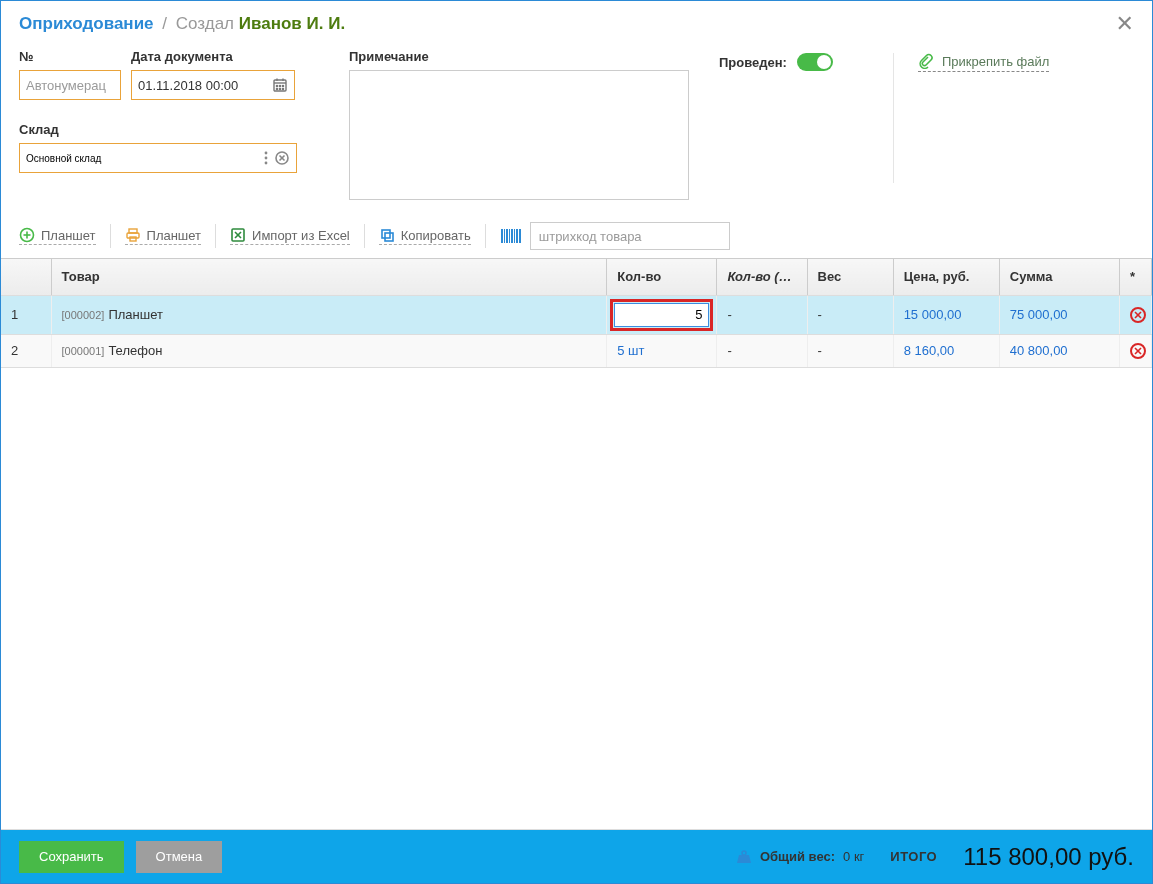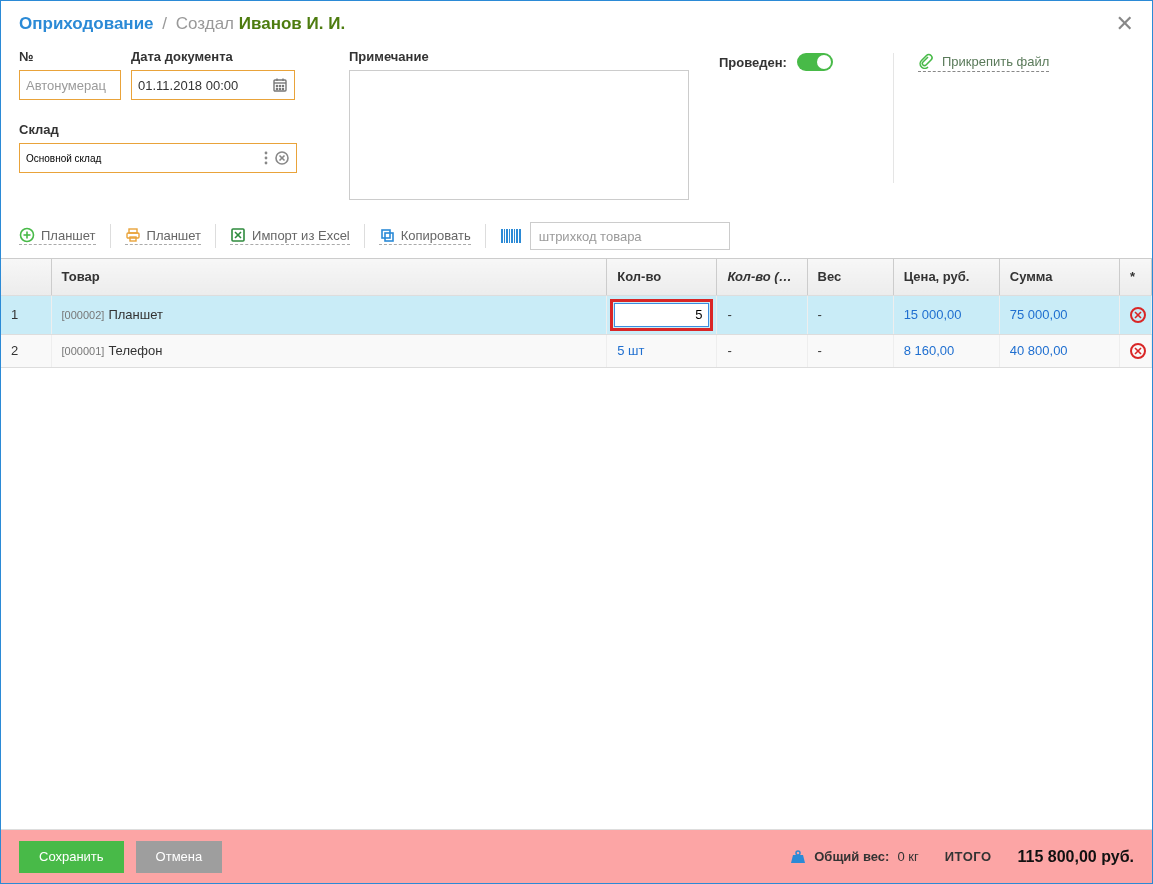"Сохранить" .footer { background: #fca5a5 -> #0ea5e9 }
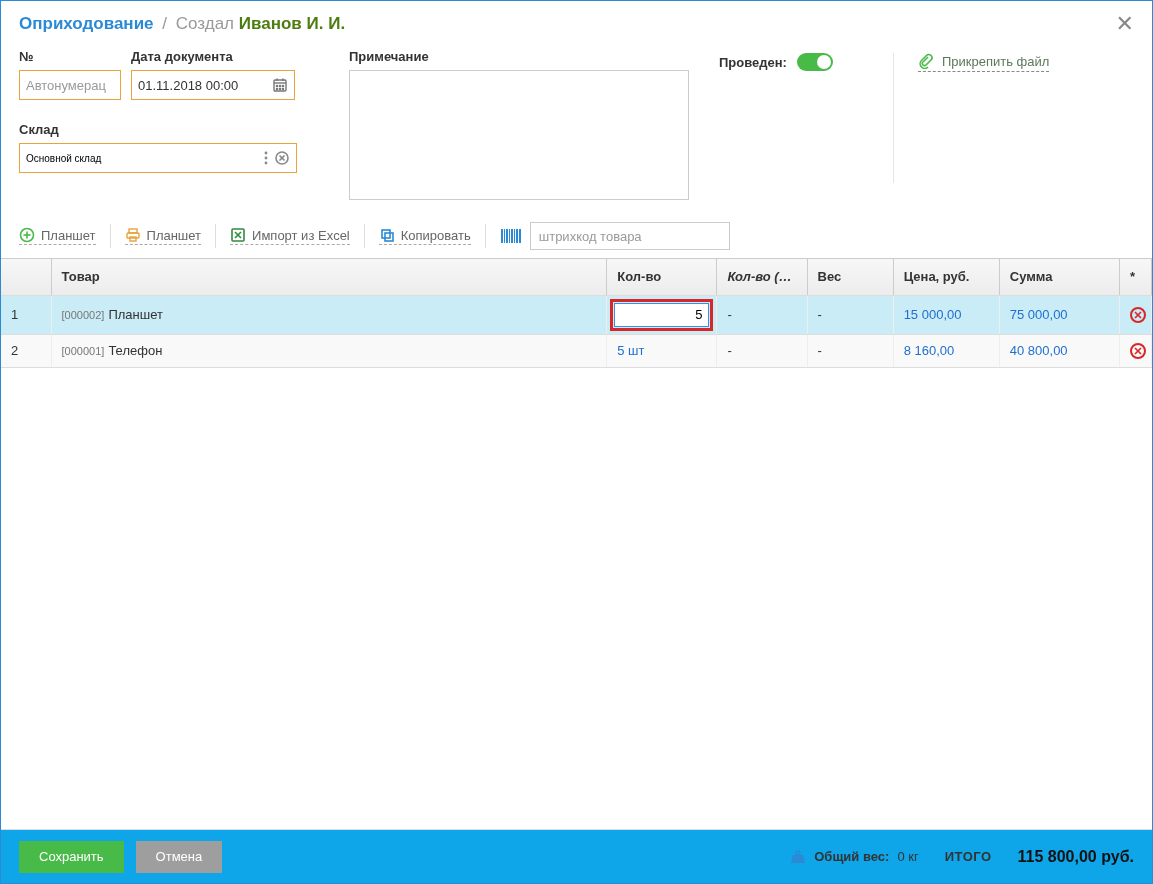"115 800,00 руб." .itogo-val { font-size: 16px -> 24px; font-weight: bold -> normal }
